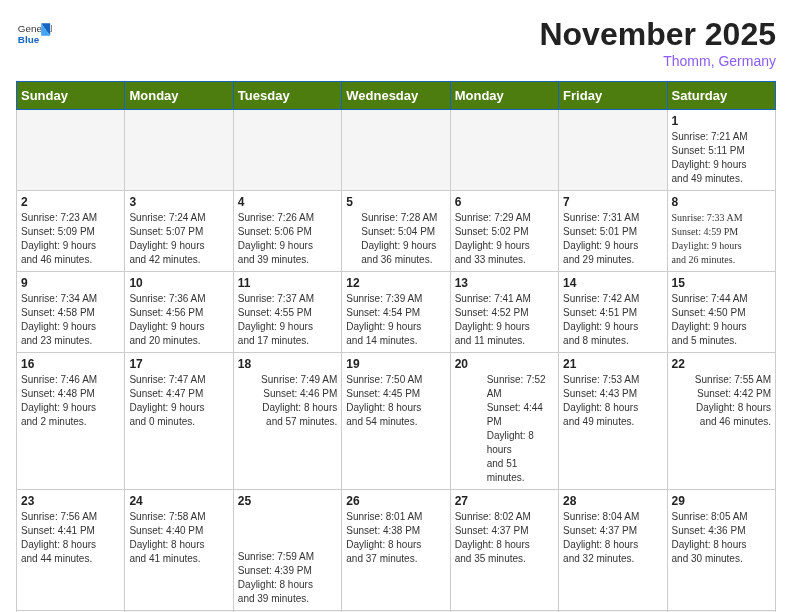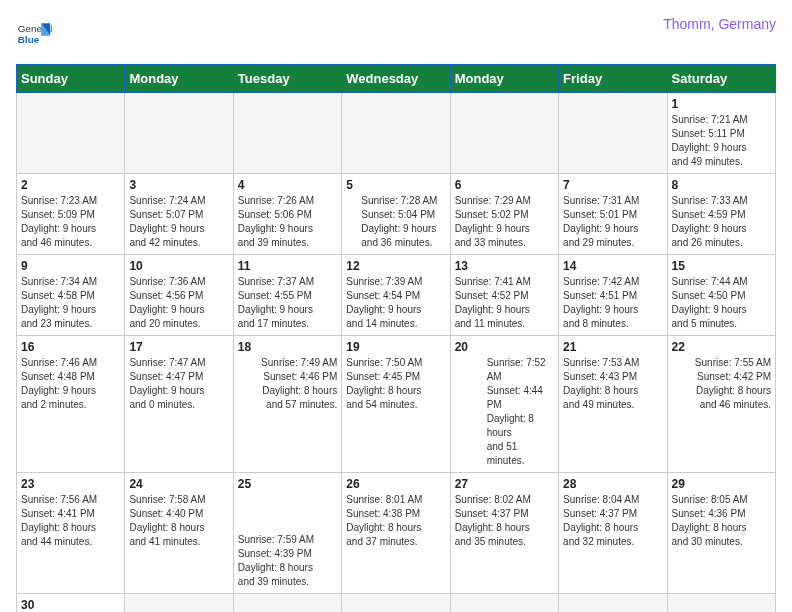"November 2025" div.month-title { html: none -> <div>November 2025</div> }
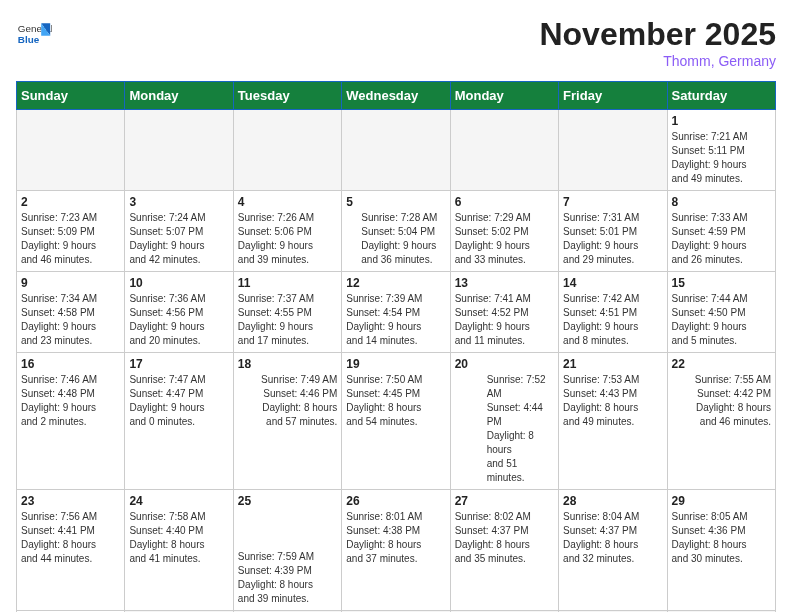"Sunday" .calendar th { background-color: #15803d -> #4d7c0f }
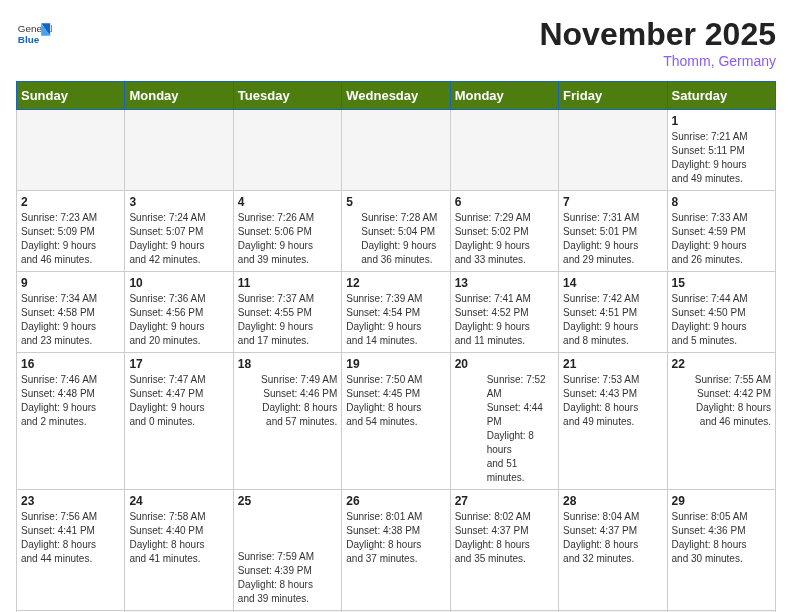"Sunrise: 7:33 AM" div.day-info { font-family: none -> Liberation Serif, serif }
